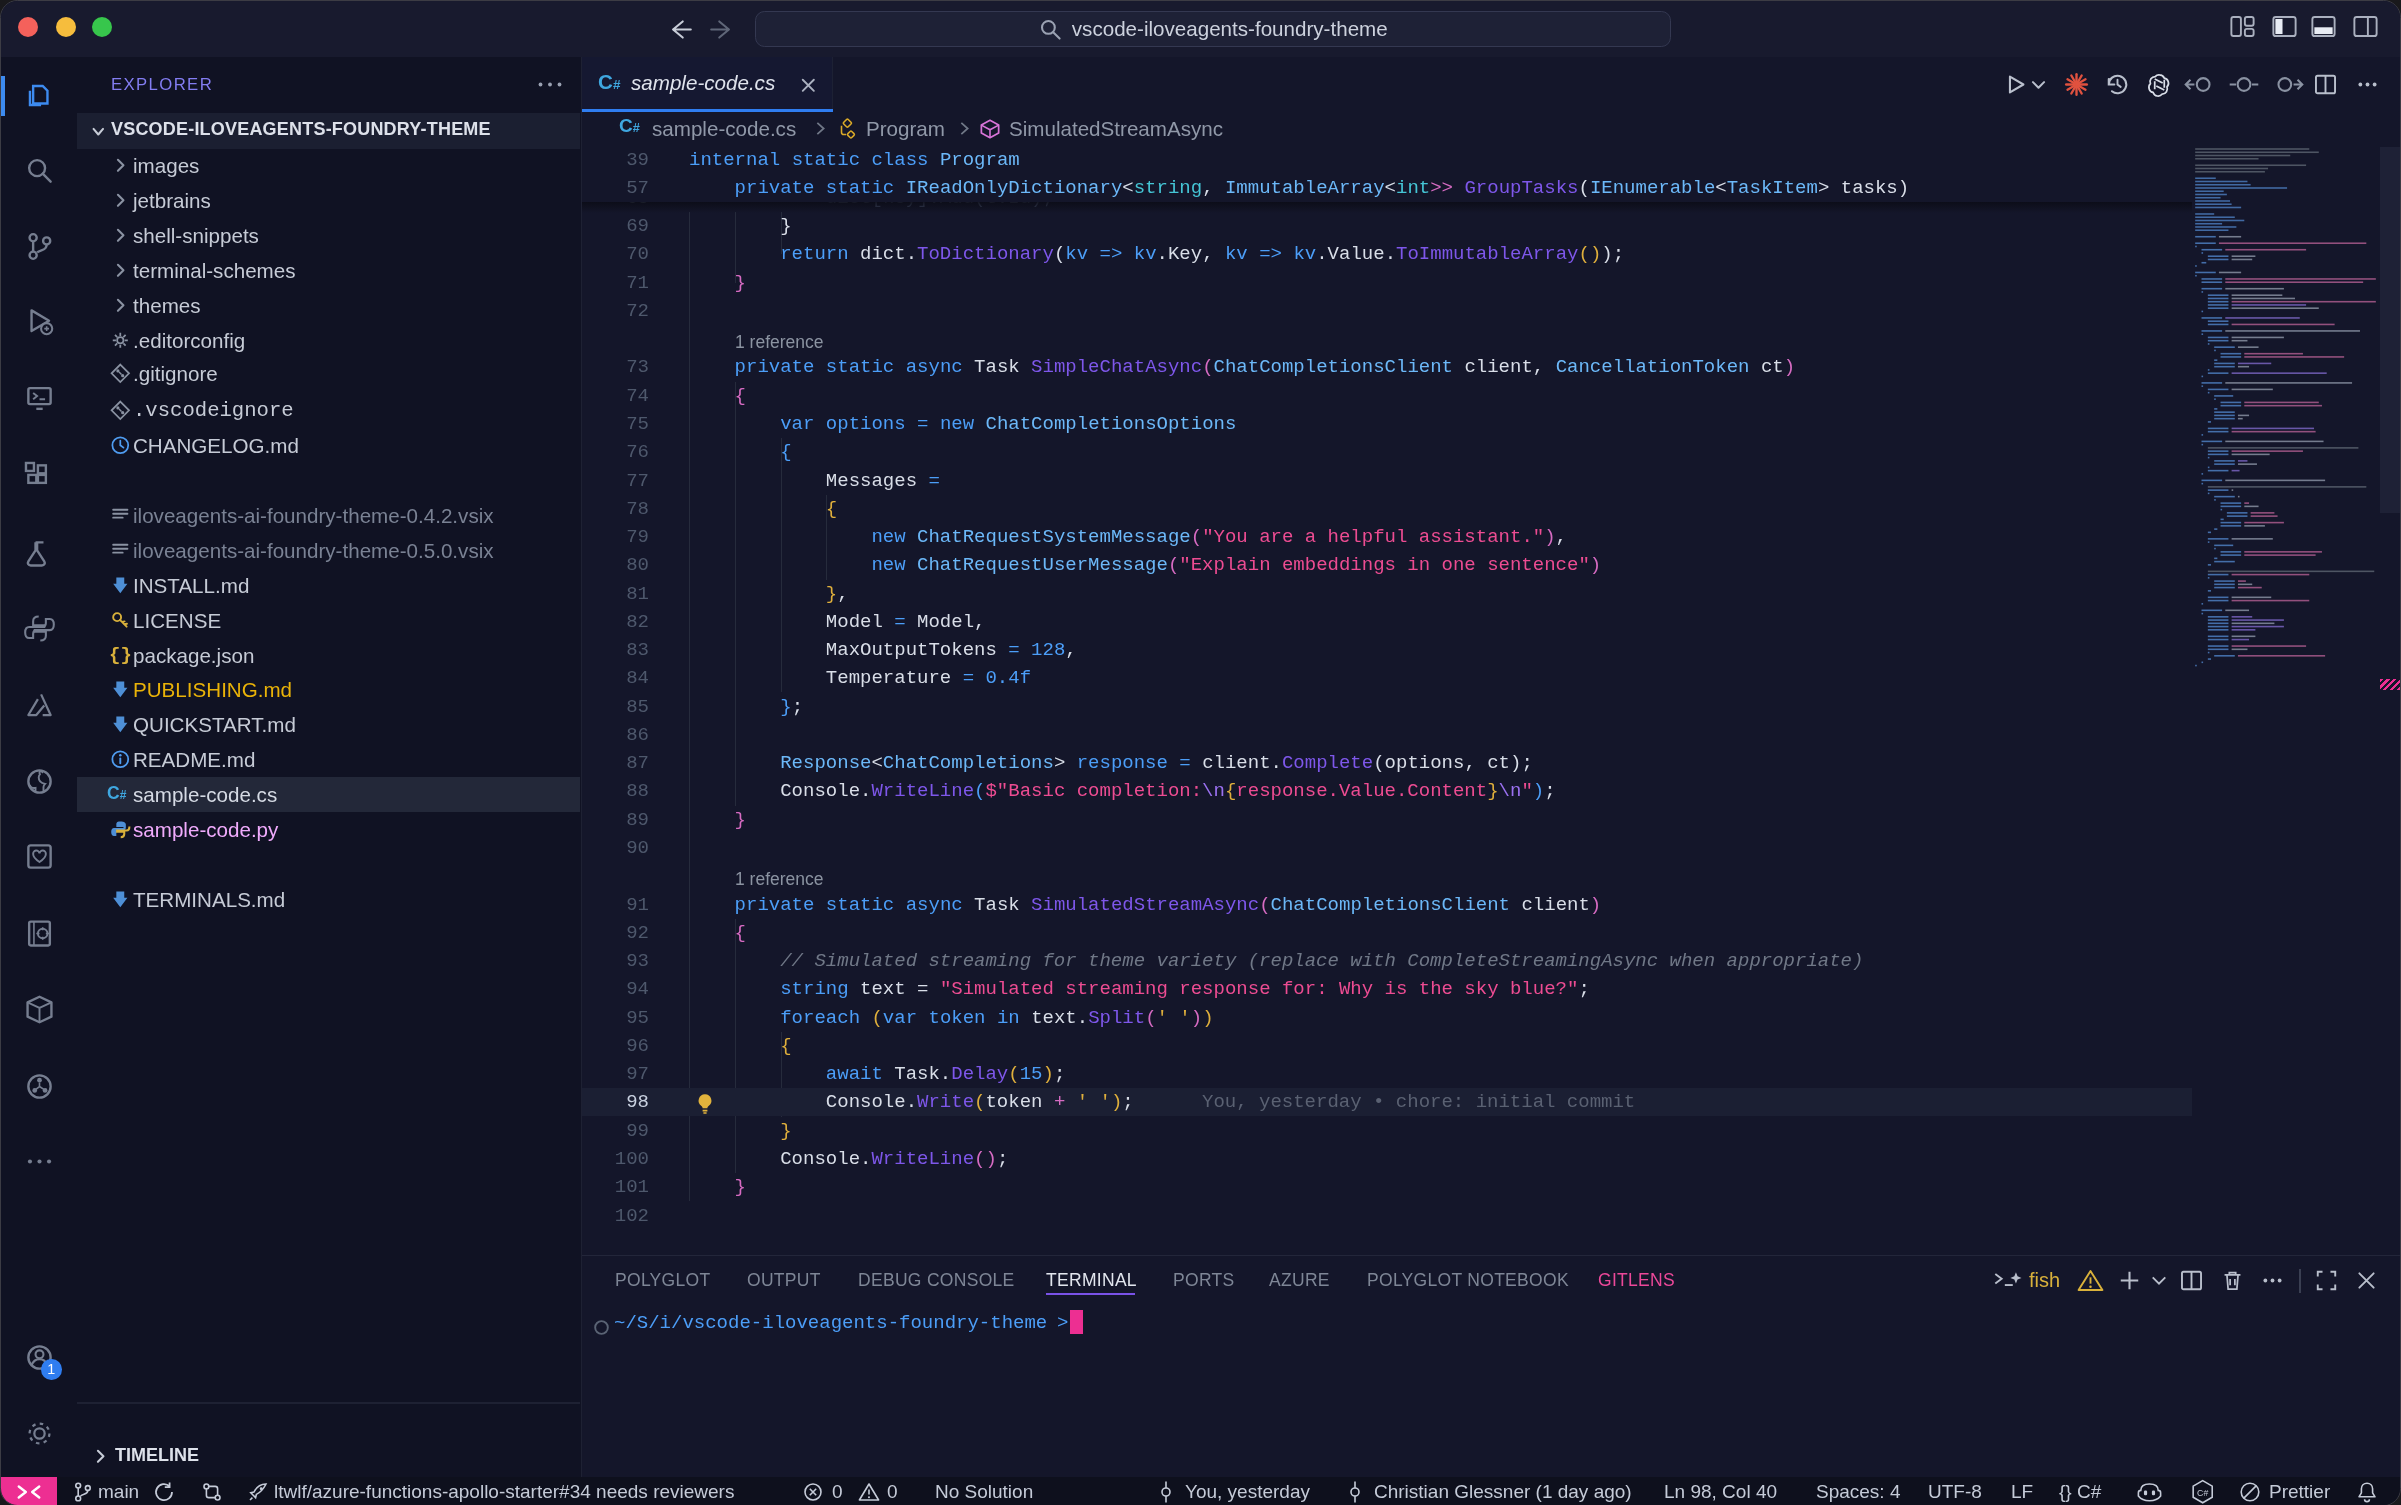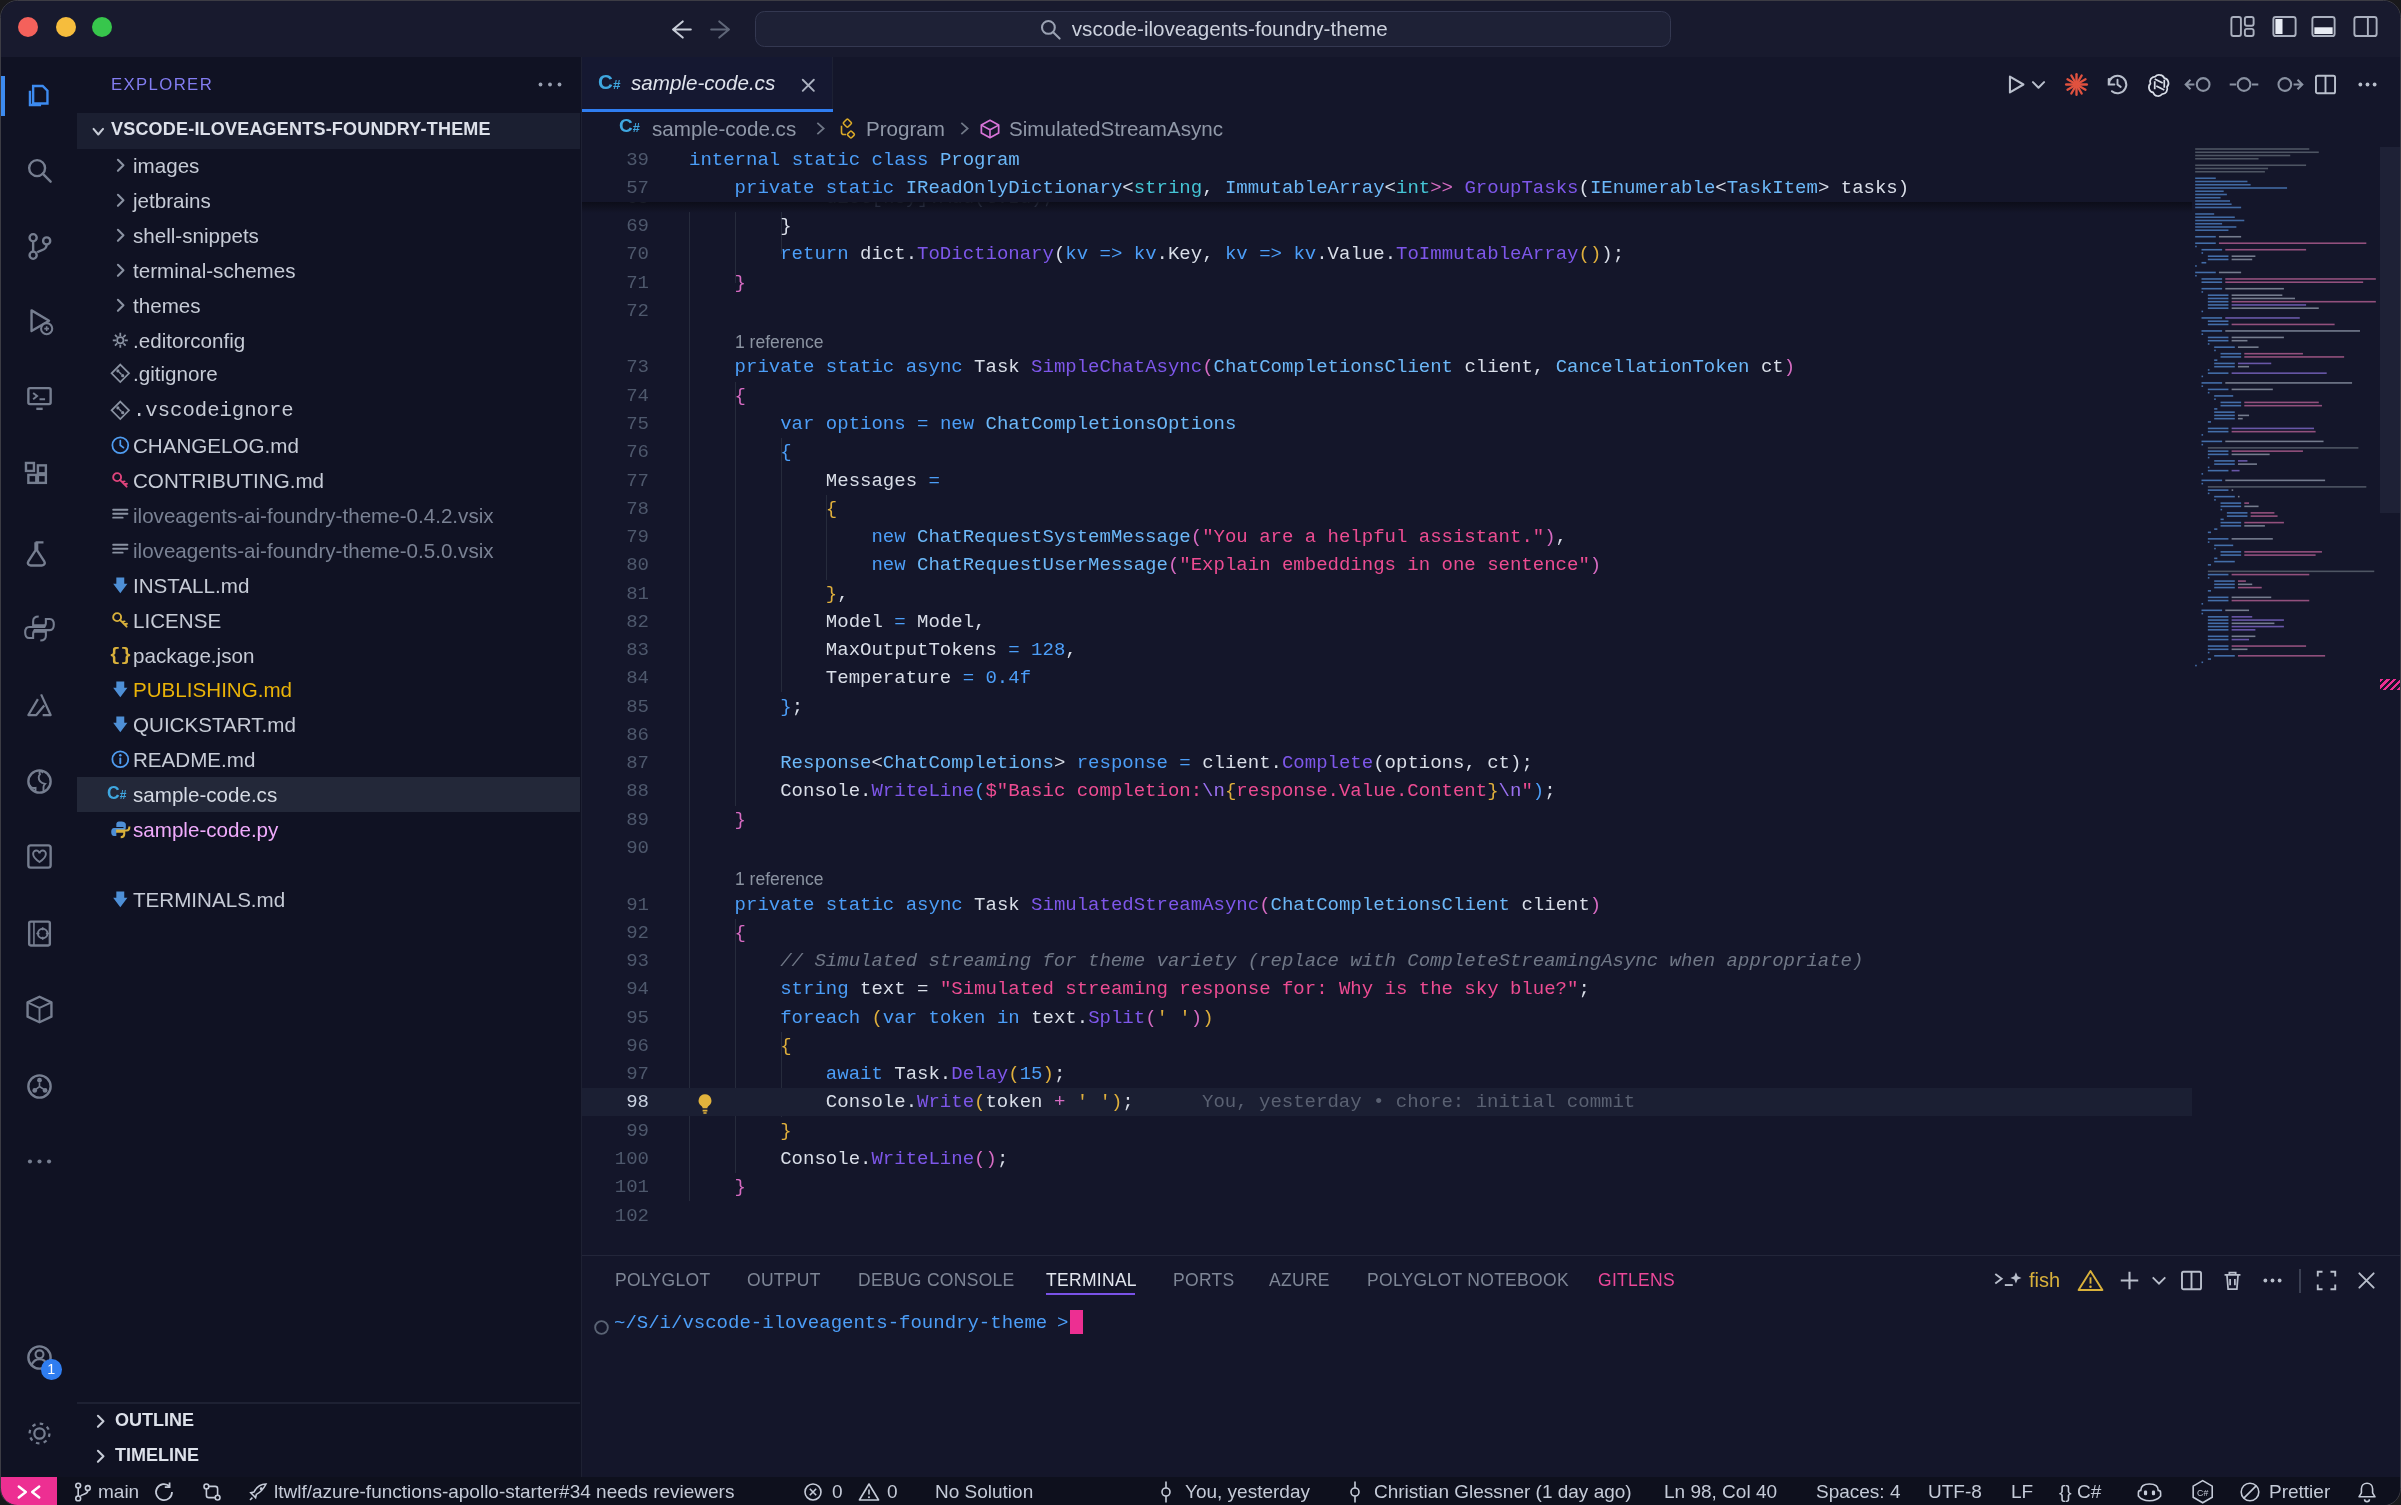"CONTRIBUTING.md" div.treerow { html: <div> <div> <svg> <circle></circle> <path></path> </svg> </div> <span>CONTRIBUTING.md</span> </div> -> none }
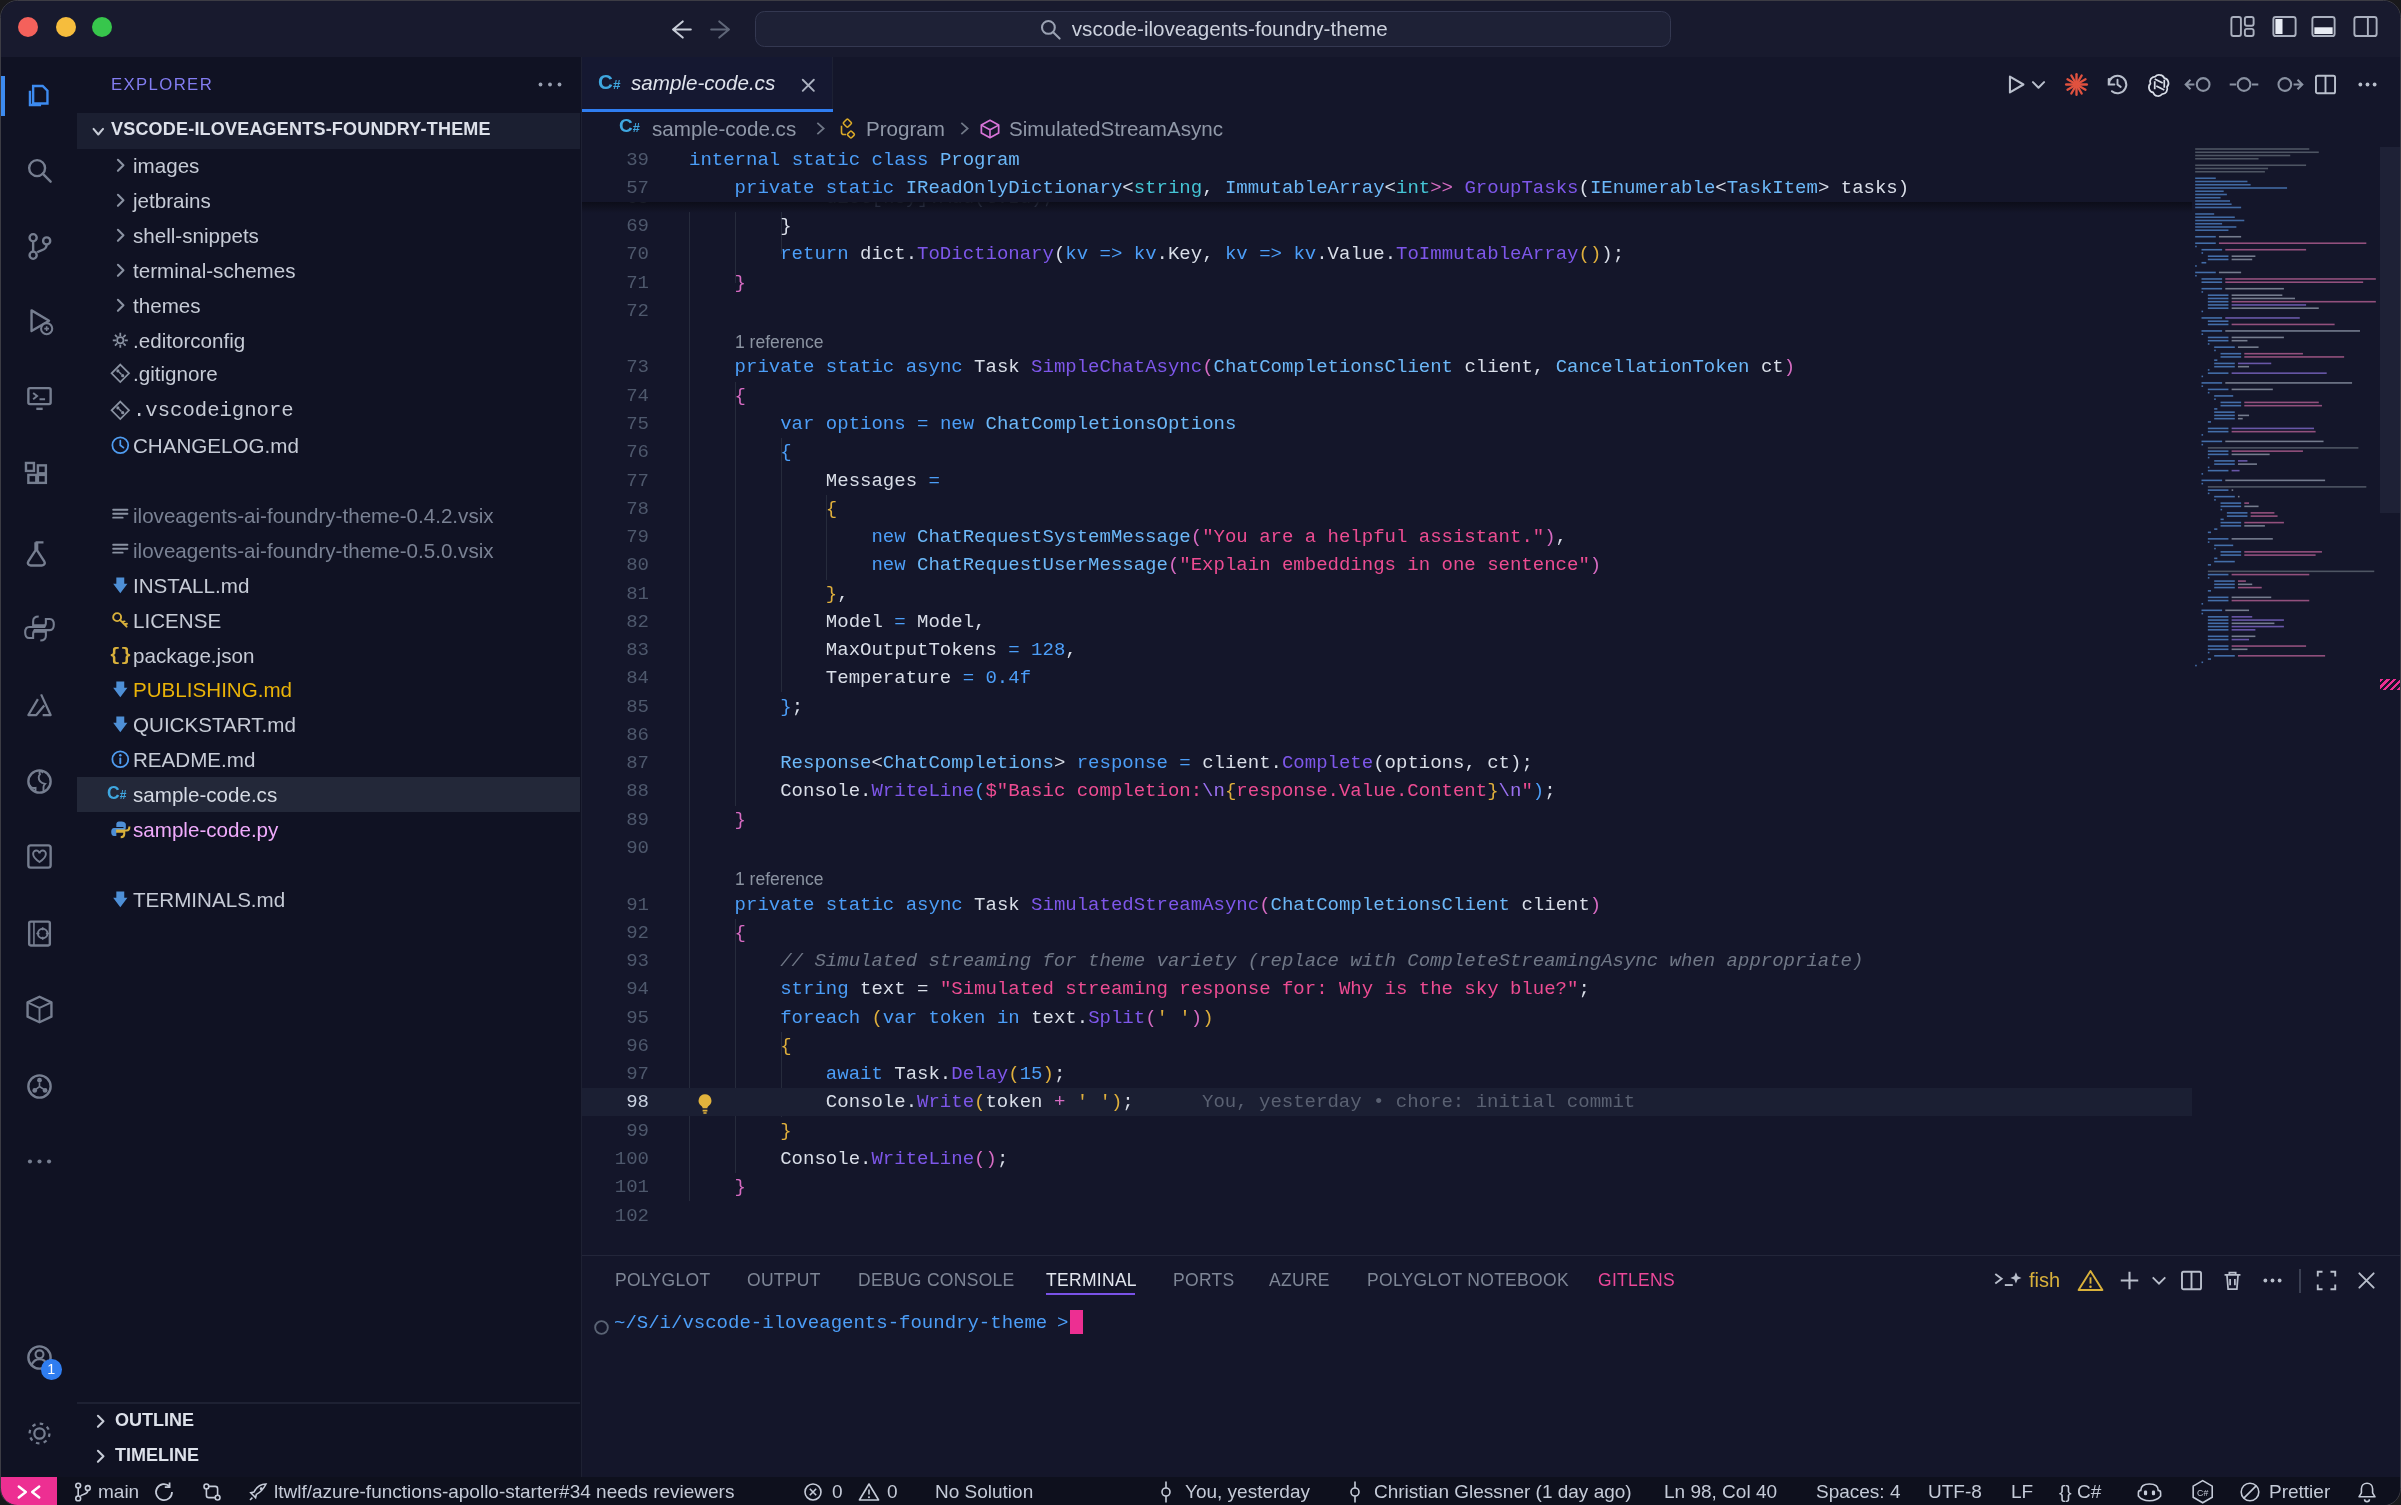"OUTLINE" div.abs { html: <div> <div> <svg> <path></path> </svg> </div> <div>OUTLINE</div> </div> -> none }
